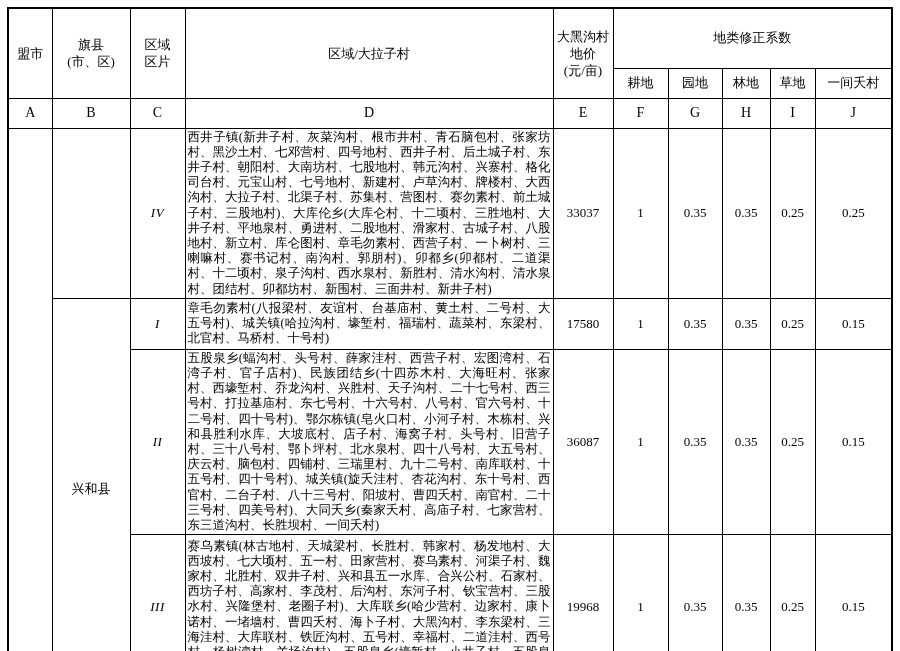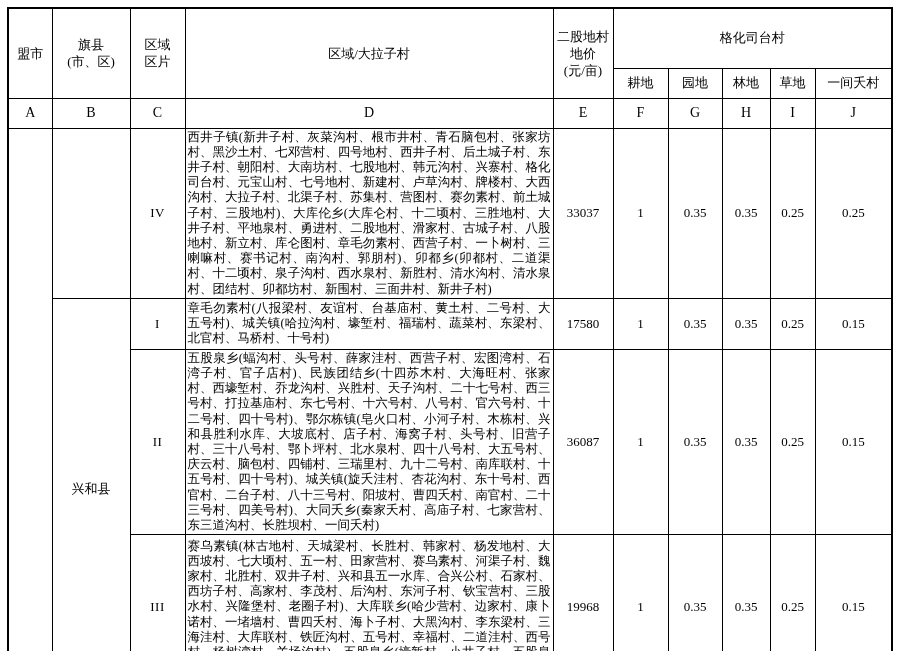"二股地村" span.hl { text: 二股地 -> 大黑沟 }
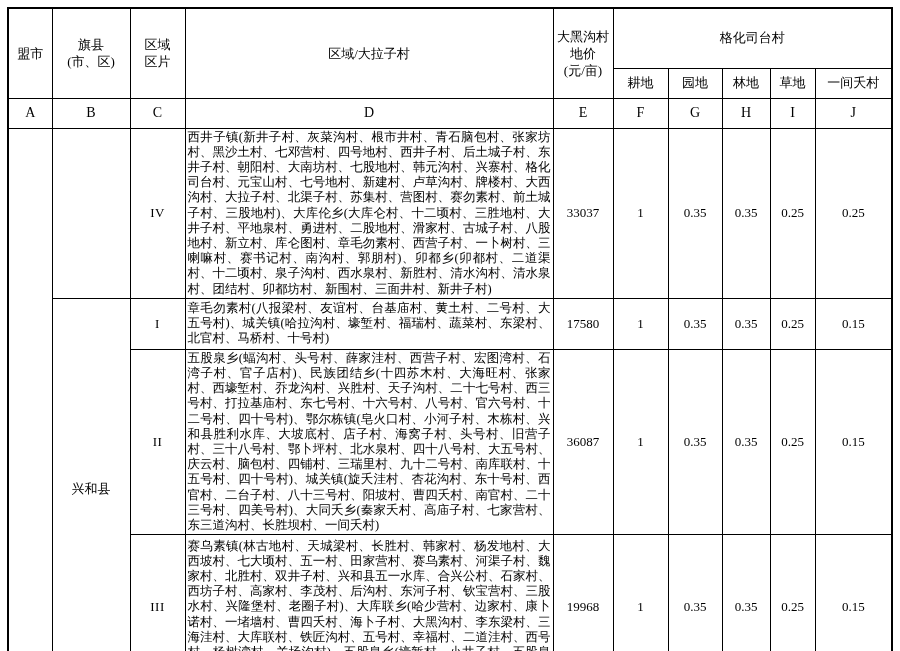"格化司台村" th { text: 格化司台村 -> 地类修正系数 }
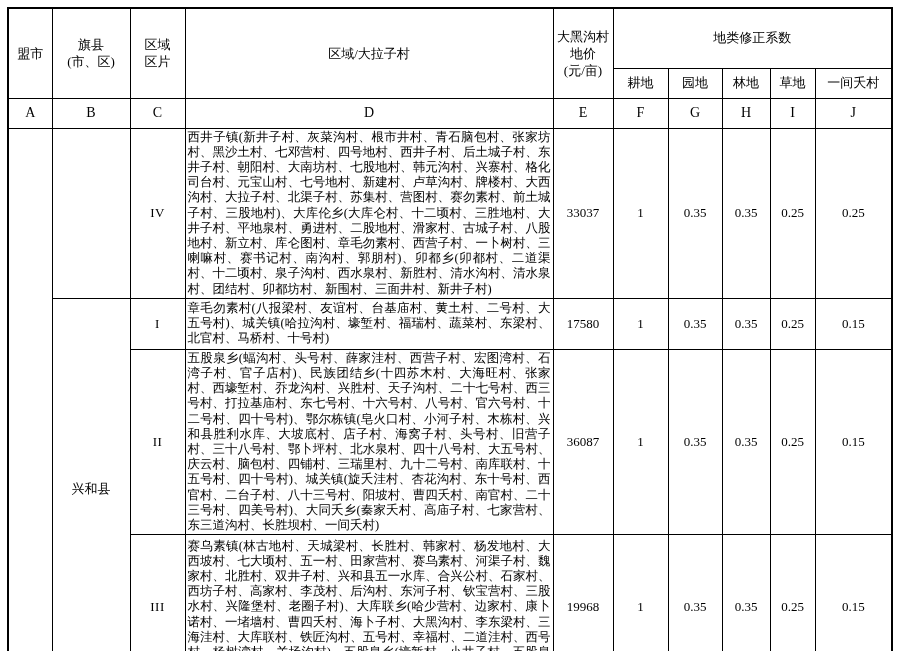"IV" .zone-cell { font-style: none -> italic }
